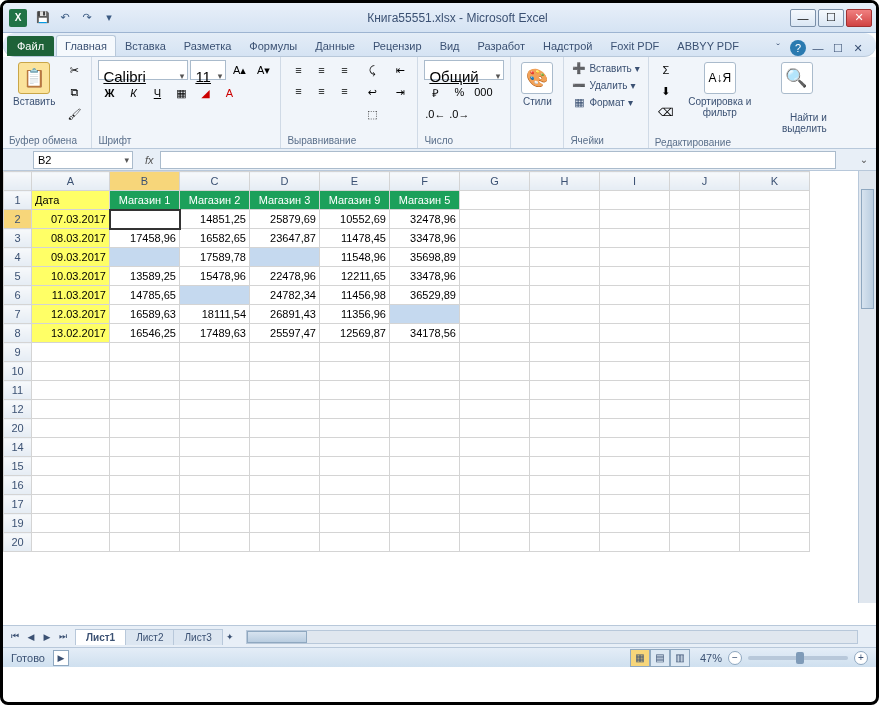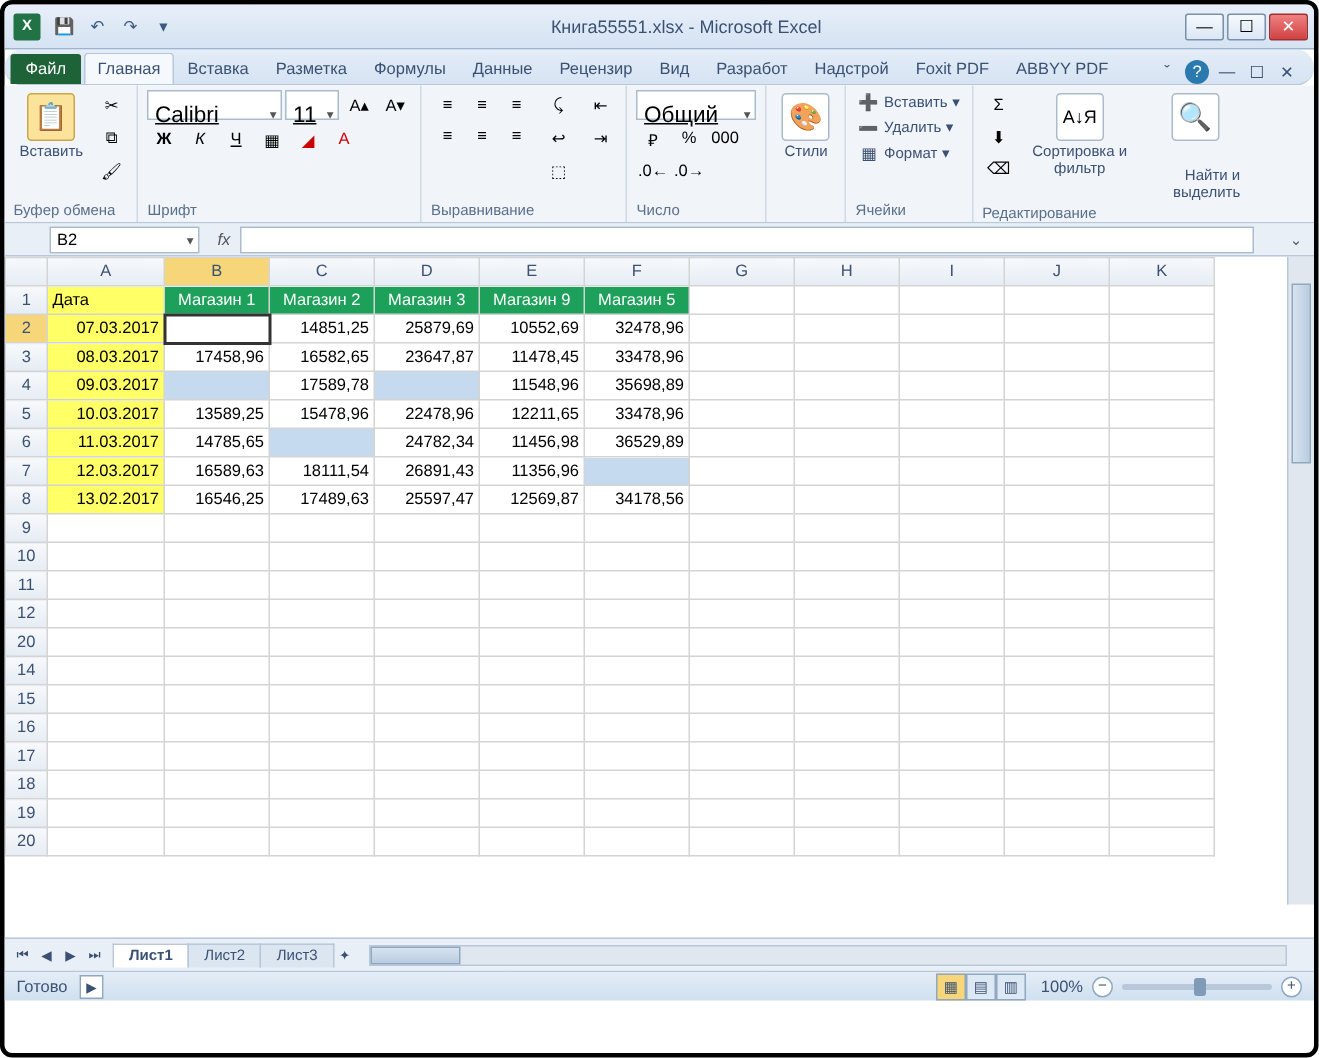"18" tr { html: <tr> <th>18</th> <td></td> <td></td> <td></td> <td></td> <td></td> <td></td> <td></td> <td></td> <td></td> <td></td> <td></td> </tr> -> none }
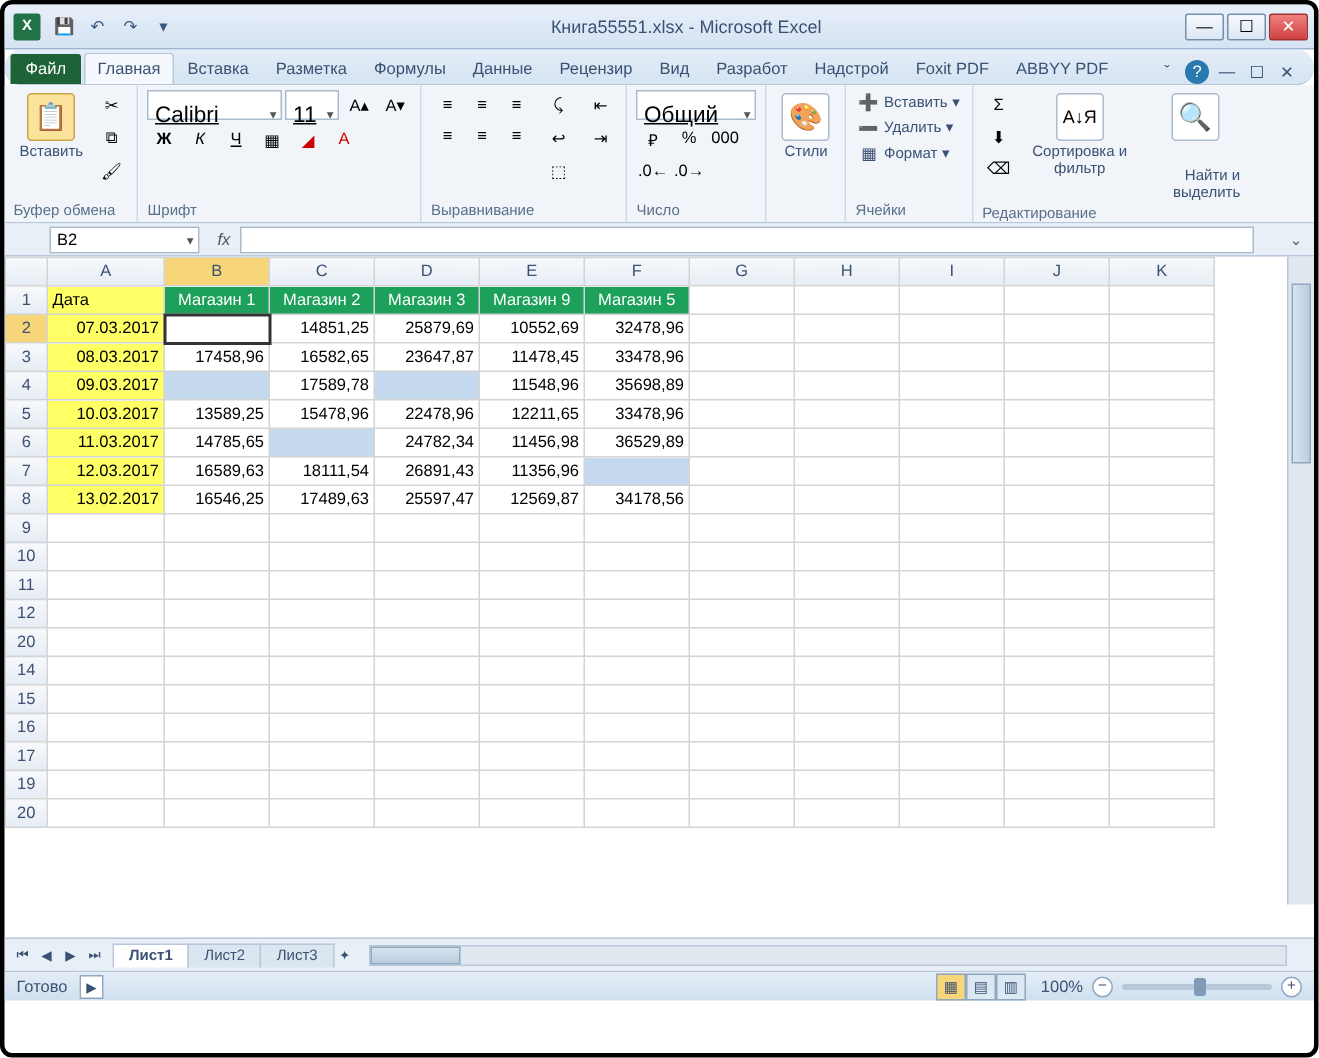"100%" span { text: 100% -> 47% }
